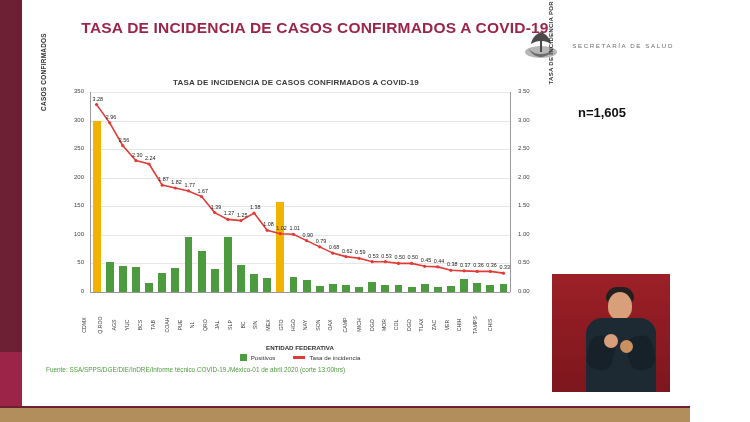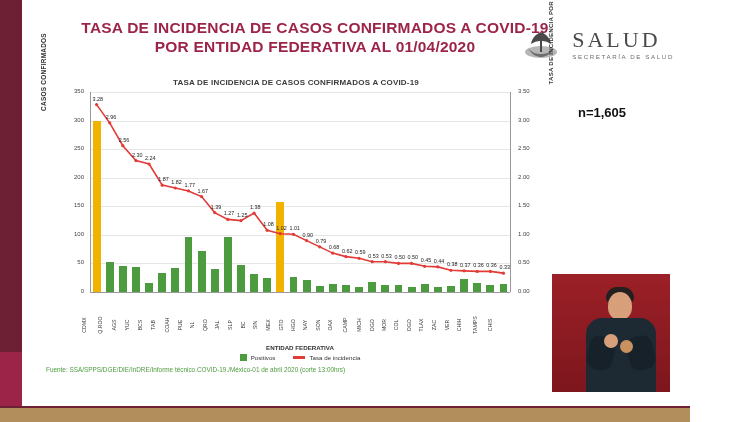"POR ENTIDAD FEDERATIVA AL 01/04/2020" div.title-line { html: <div>POR ENTIDAD FEDERATIVA AL 01/04/2020</div> -> none }
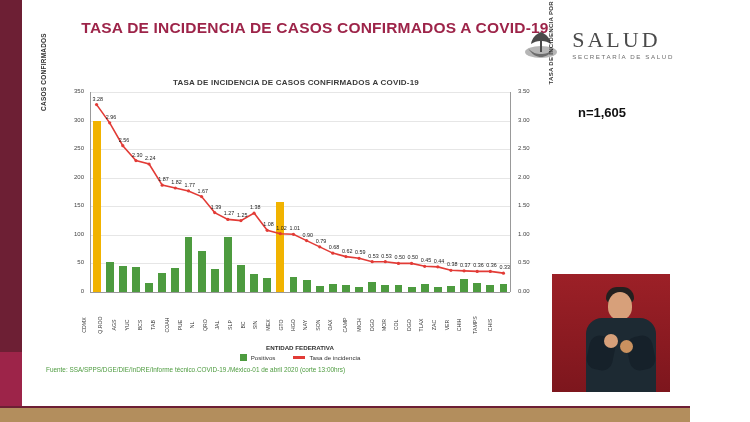"SALUD" div.salud-main { html: <div>SALUD</div> -> none }
